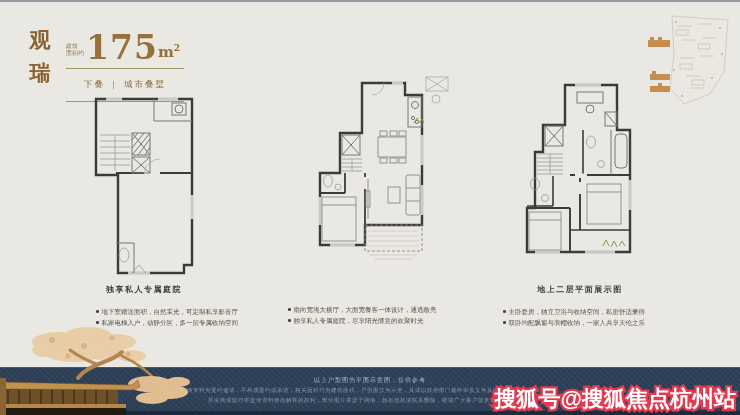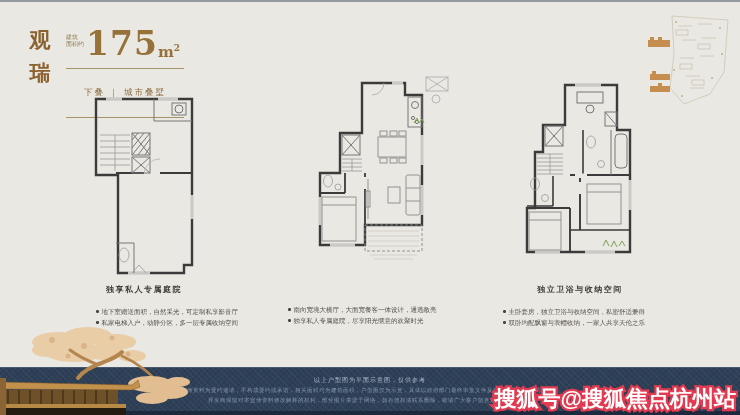"175" .arearow { align-items: center -> flex-end }
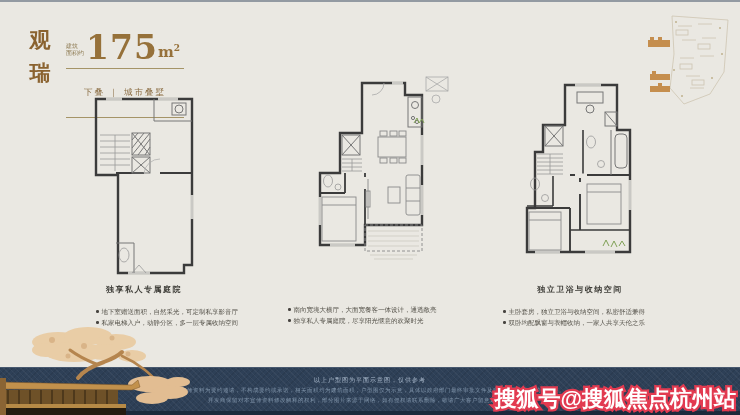"下叠 ｜ 城市叠墅" .tagbox { padding: 18px 0 -> 10px 0 }
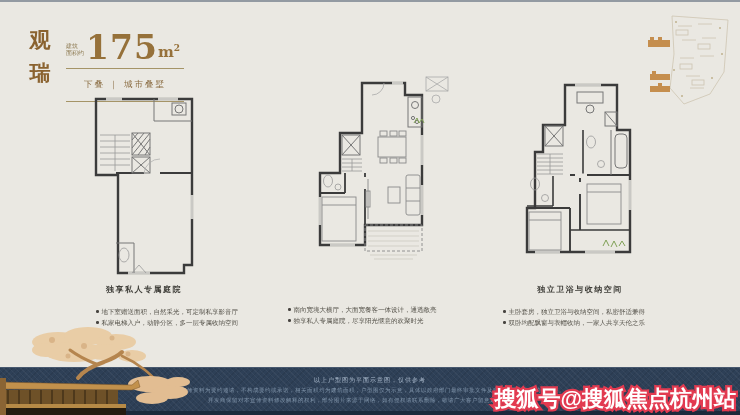"独立卫浴与收纳空间" div.cap { text: 独立卫浴与收纳空间 -> 地上二层平面展示图 }
